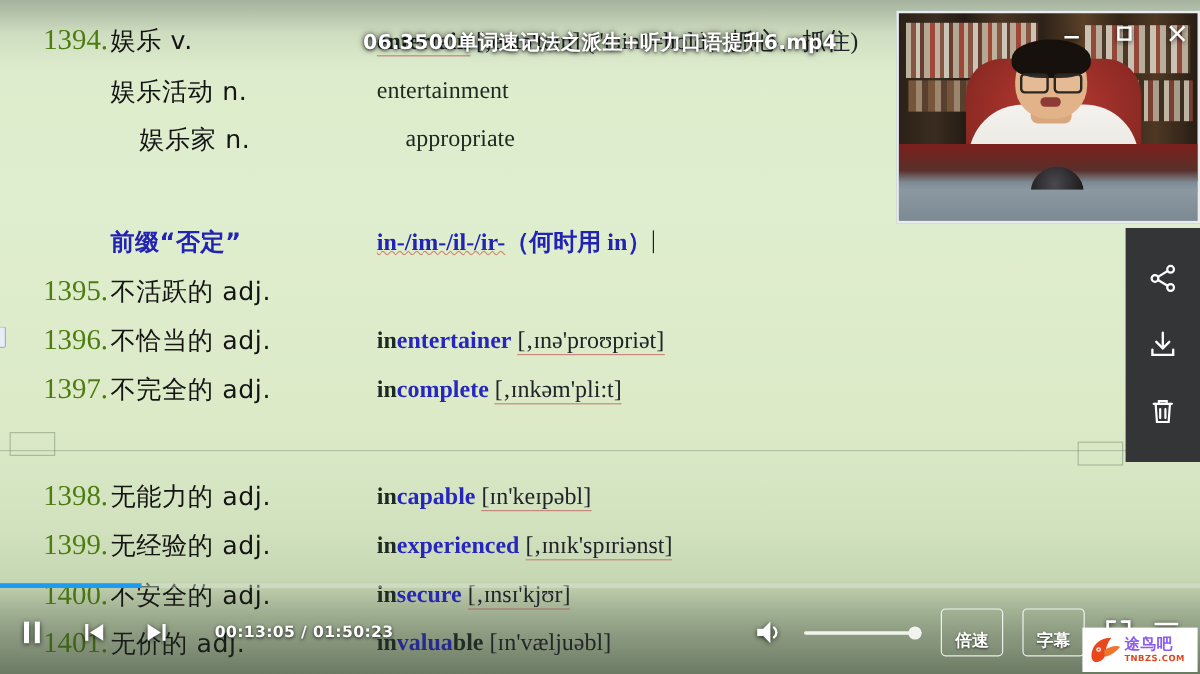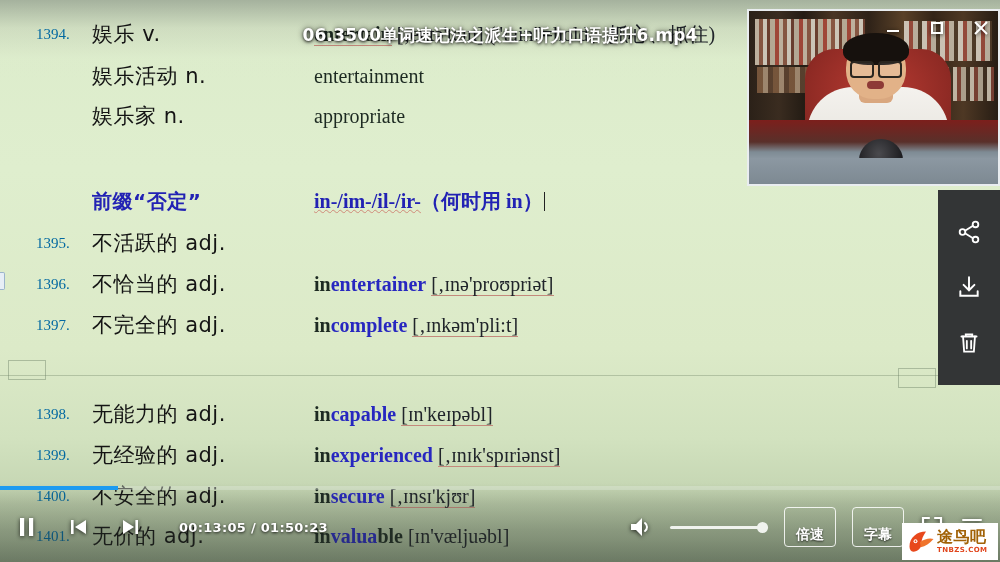"1394." .col-num { color: #0369a1 -> #4d7c0f; font-size: 15px -> 24px }
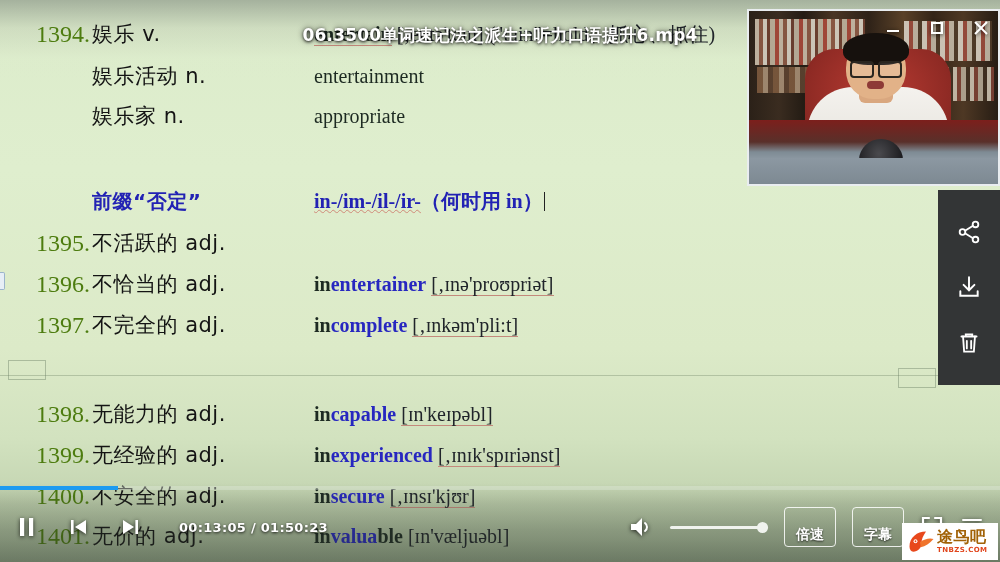"娱乐家 n." div.row { padding-left: none -> 24px }
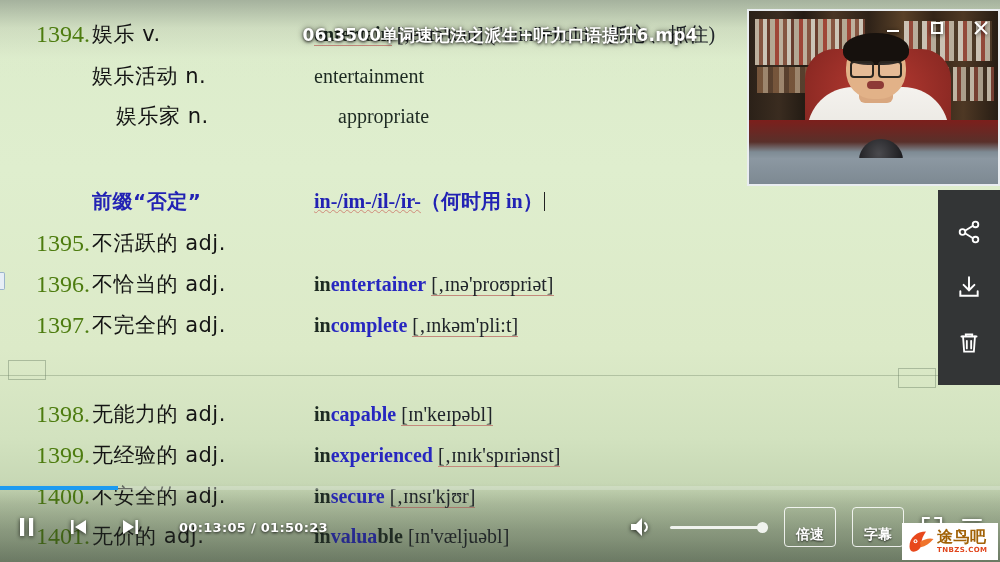"途鸟吧" .wm-cn { color: #a16207 -> #8b5cf6; font-size: 16px -> 13px }
